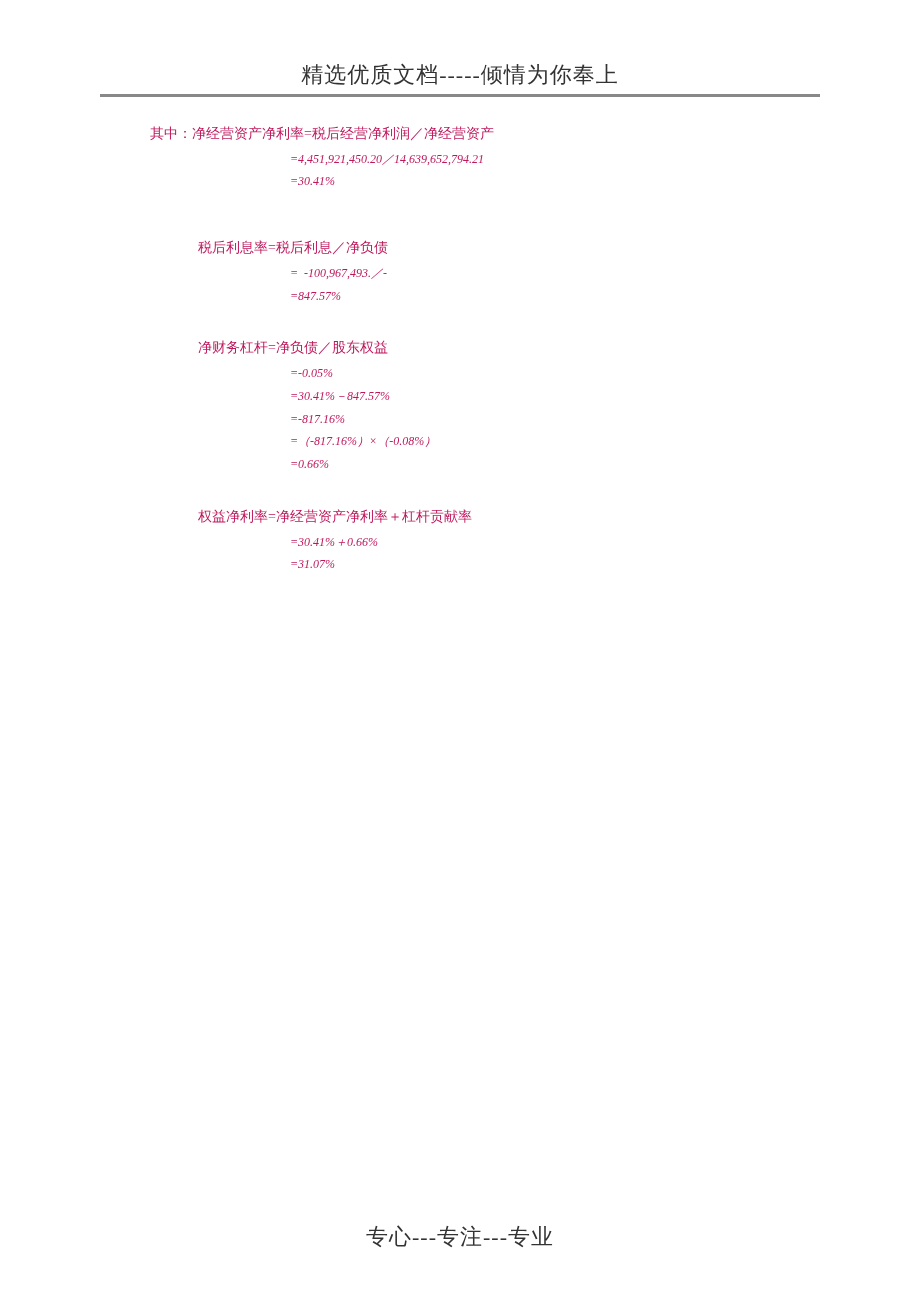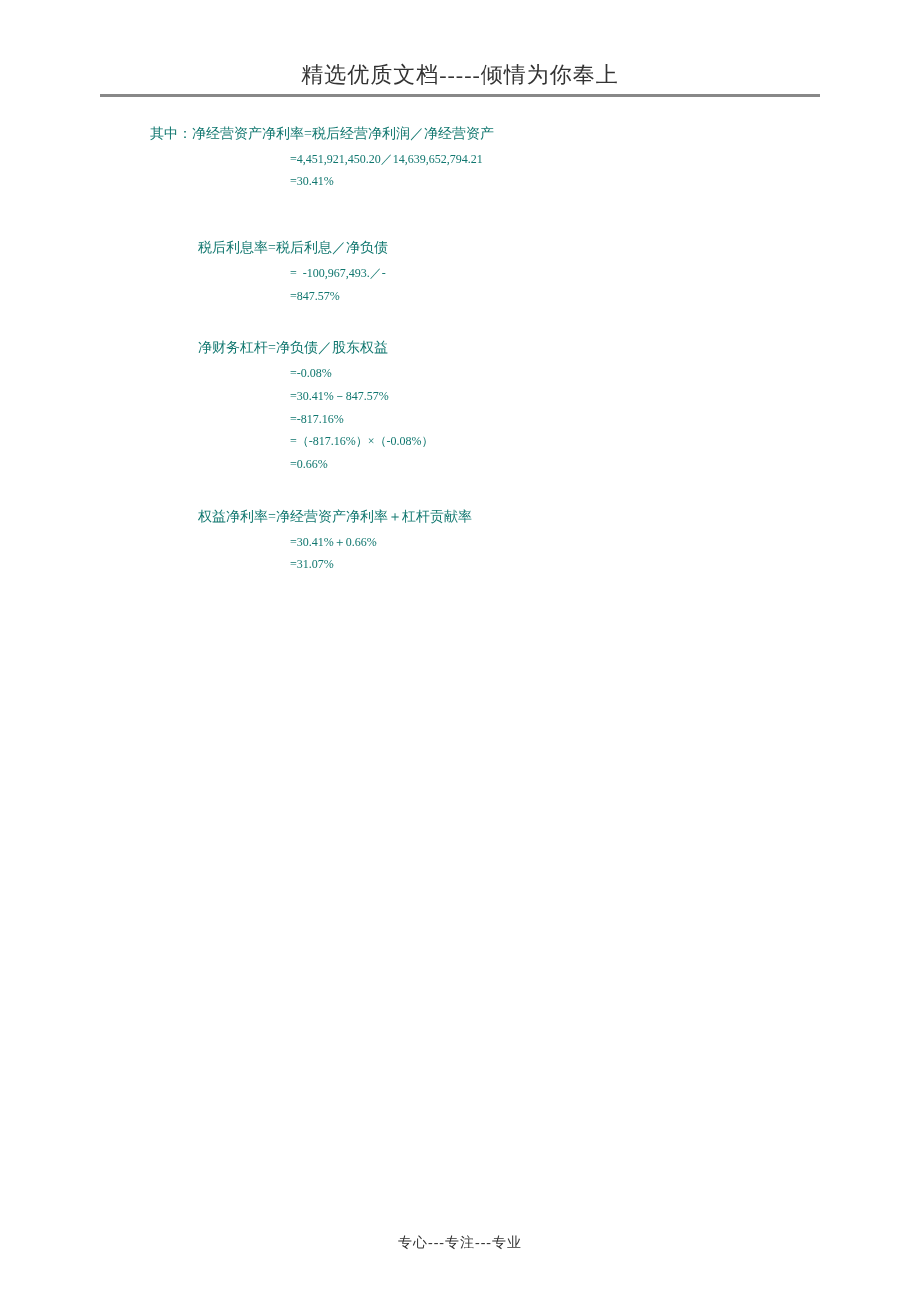"其中：净经营资产净利率=税后经营净利润／净经营资产" .content { color: #0f766e -> #be185d }
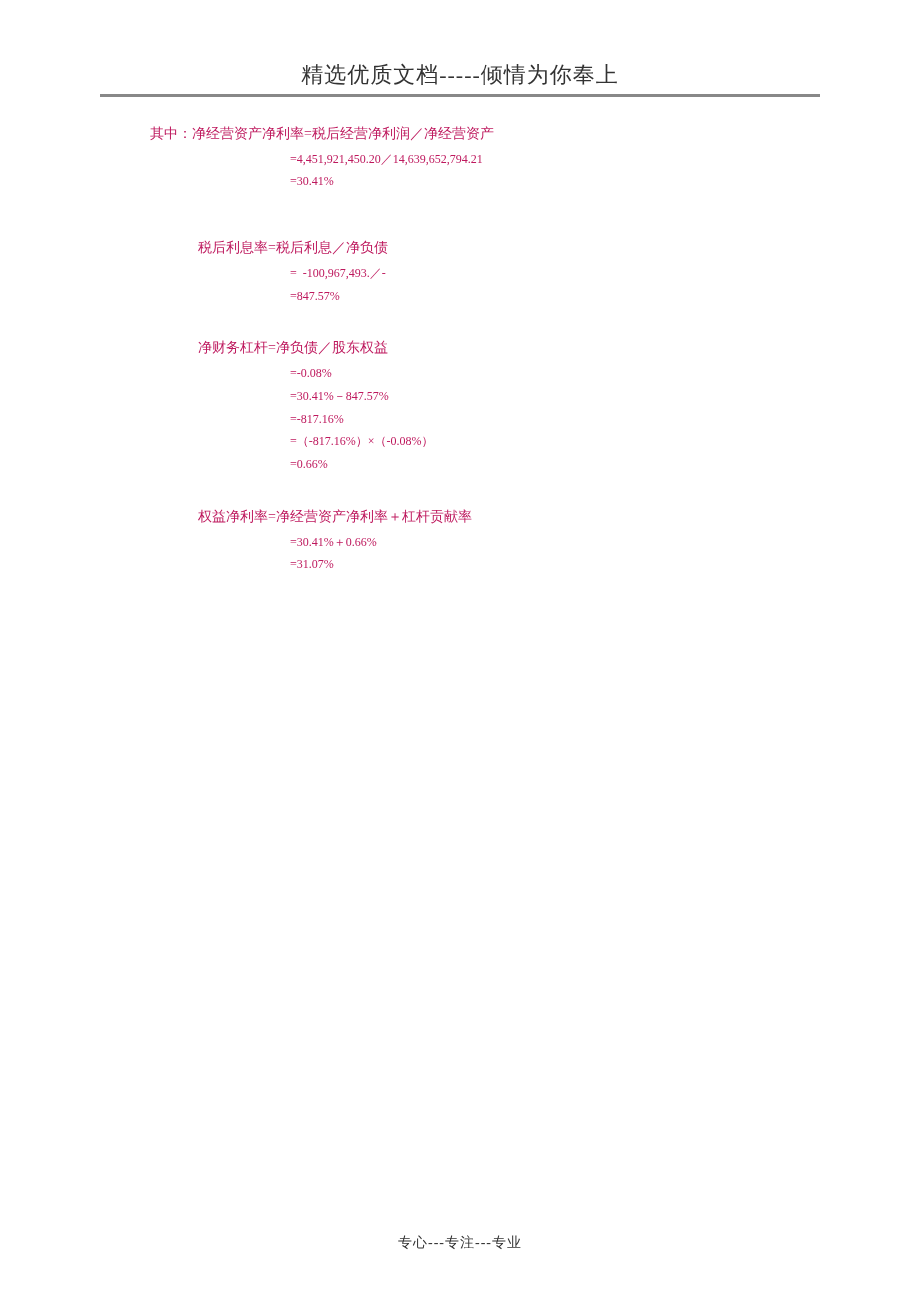"=4,451,921,450.20／14,639,652,794.21" .indent-calc { font-style: none -> italic }
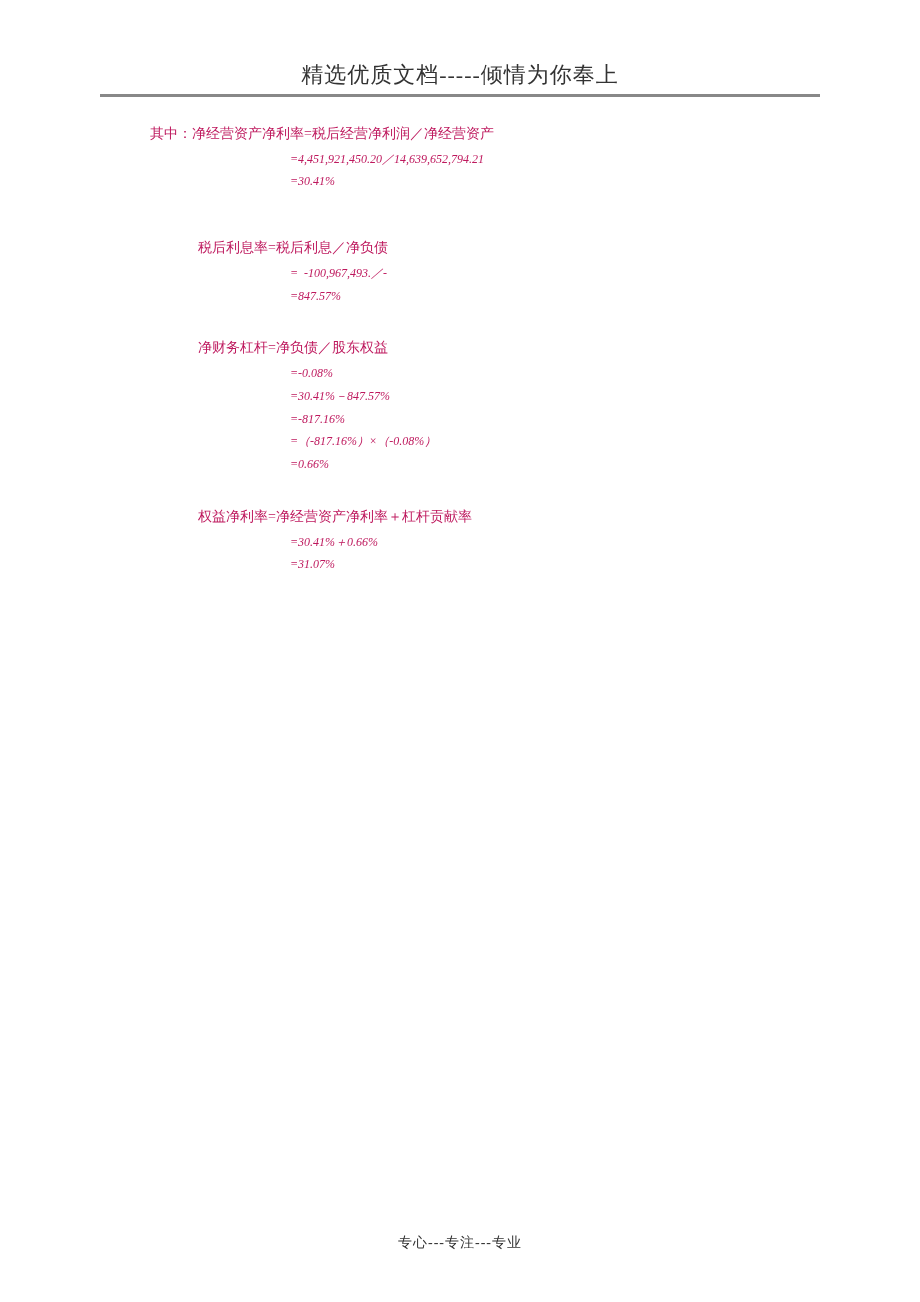"=-0.08%" div.line { text: -0.08% -> -0.05% }
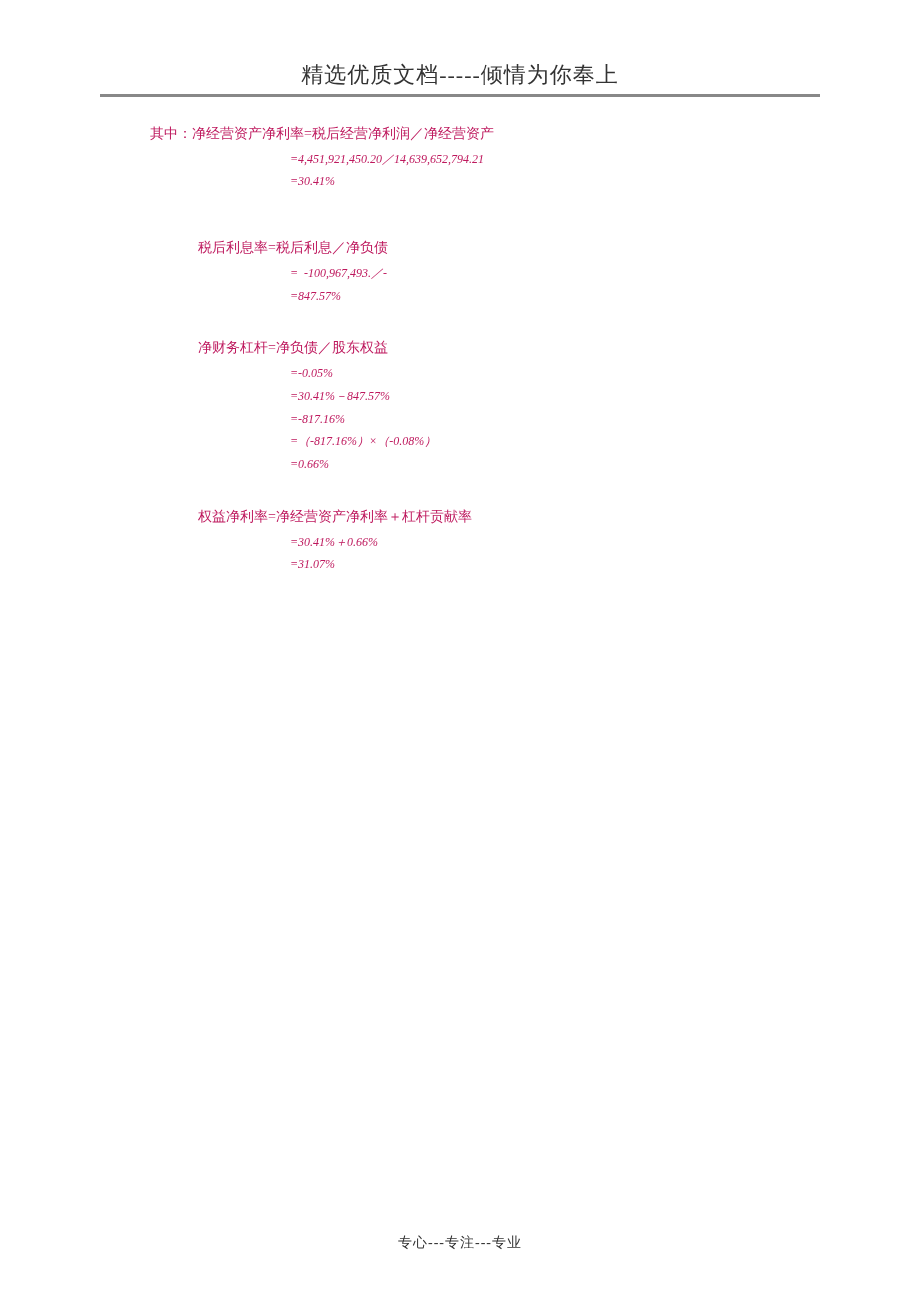"专心---专注---专业" .footer { font-size: 14px -> 22px }
